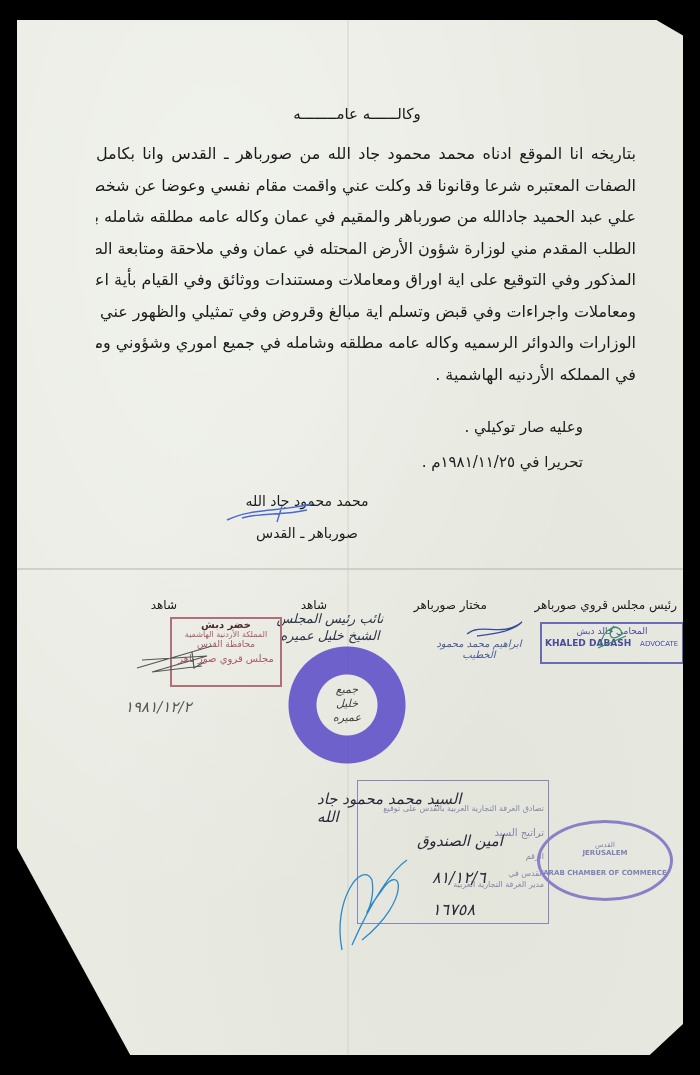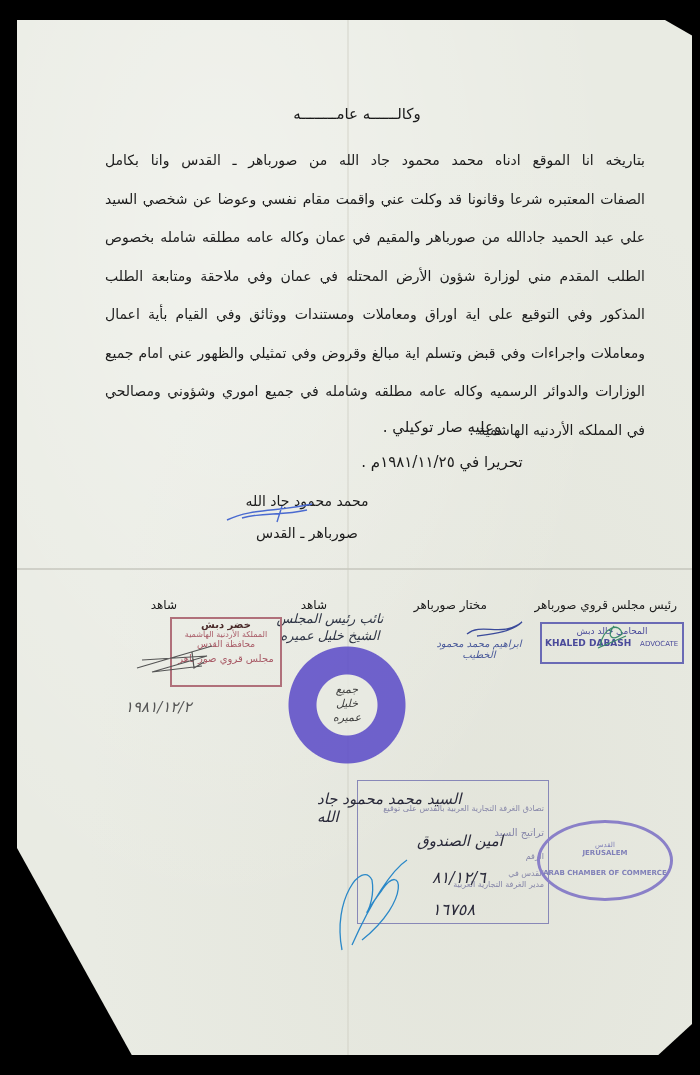"وكالــــــه عامــــــــه" .paper { padding-left: 9px -> none }
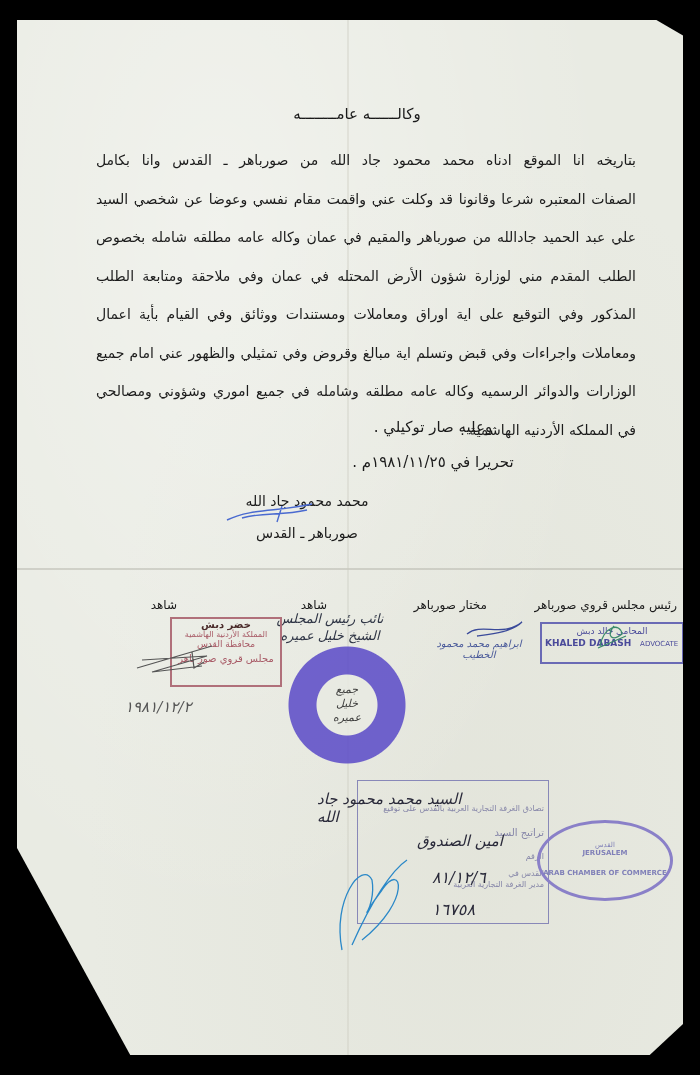"بتاريخه انا الموقع ادناه محمد" .body-lines .line { font-size: 14px -> 16px; margin-top: 7px -> none }
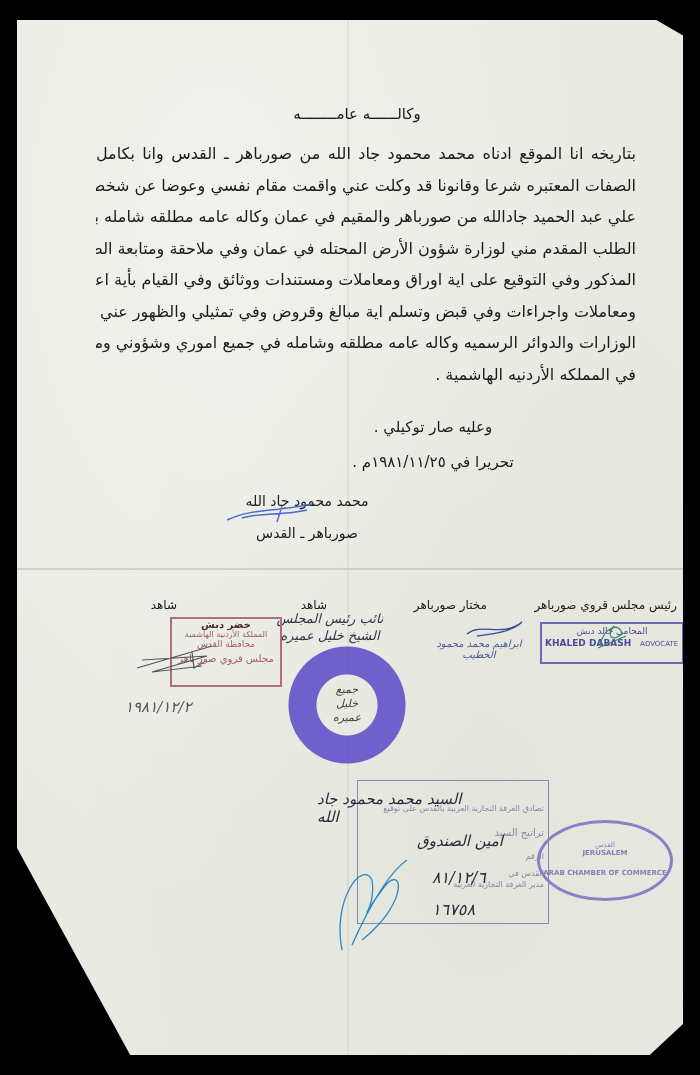"وعليه صار توكيلي ." .closing div { text-align: center -> right }
